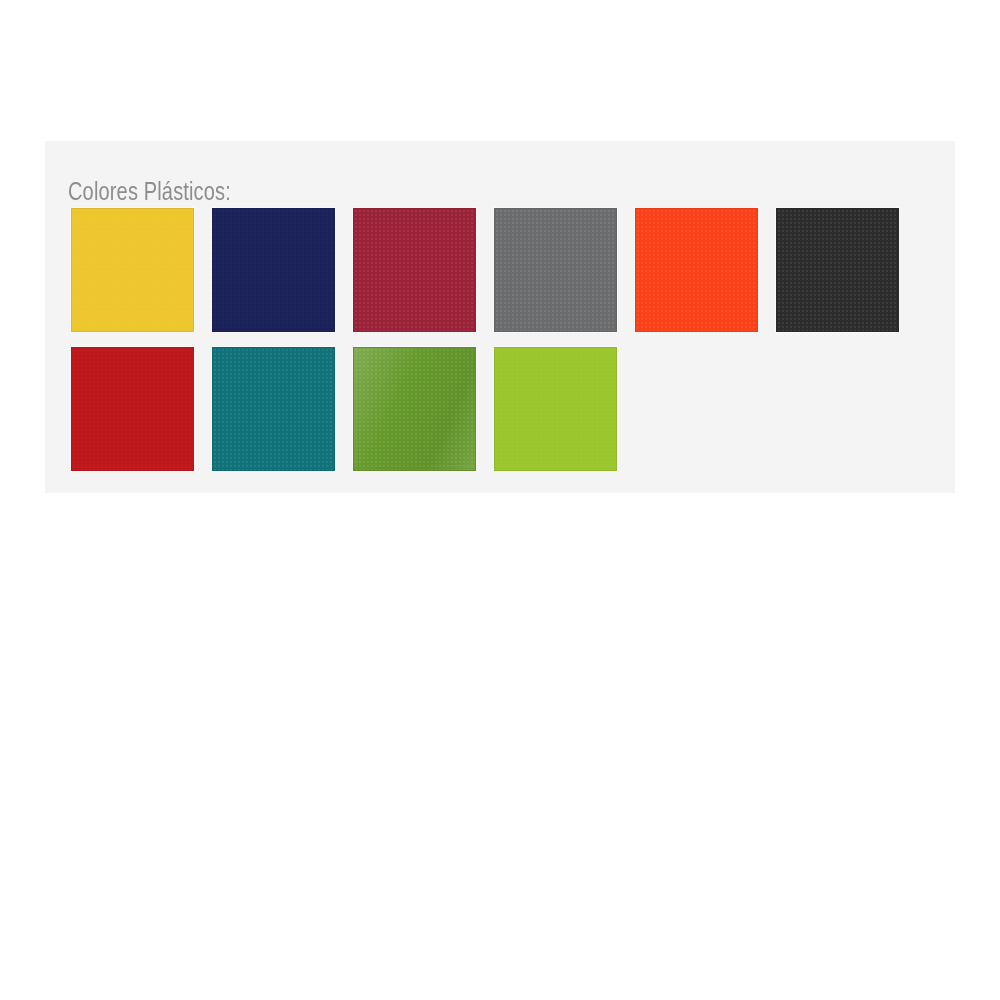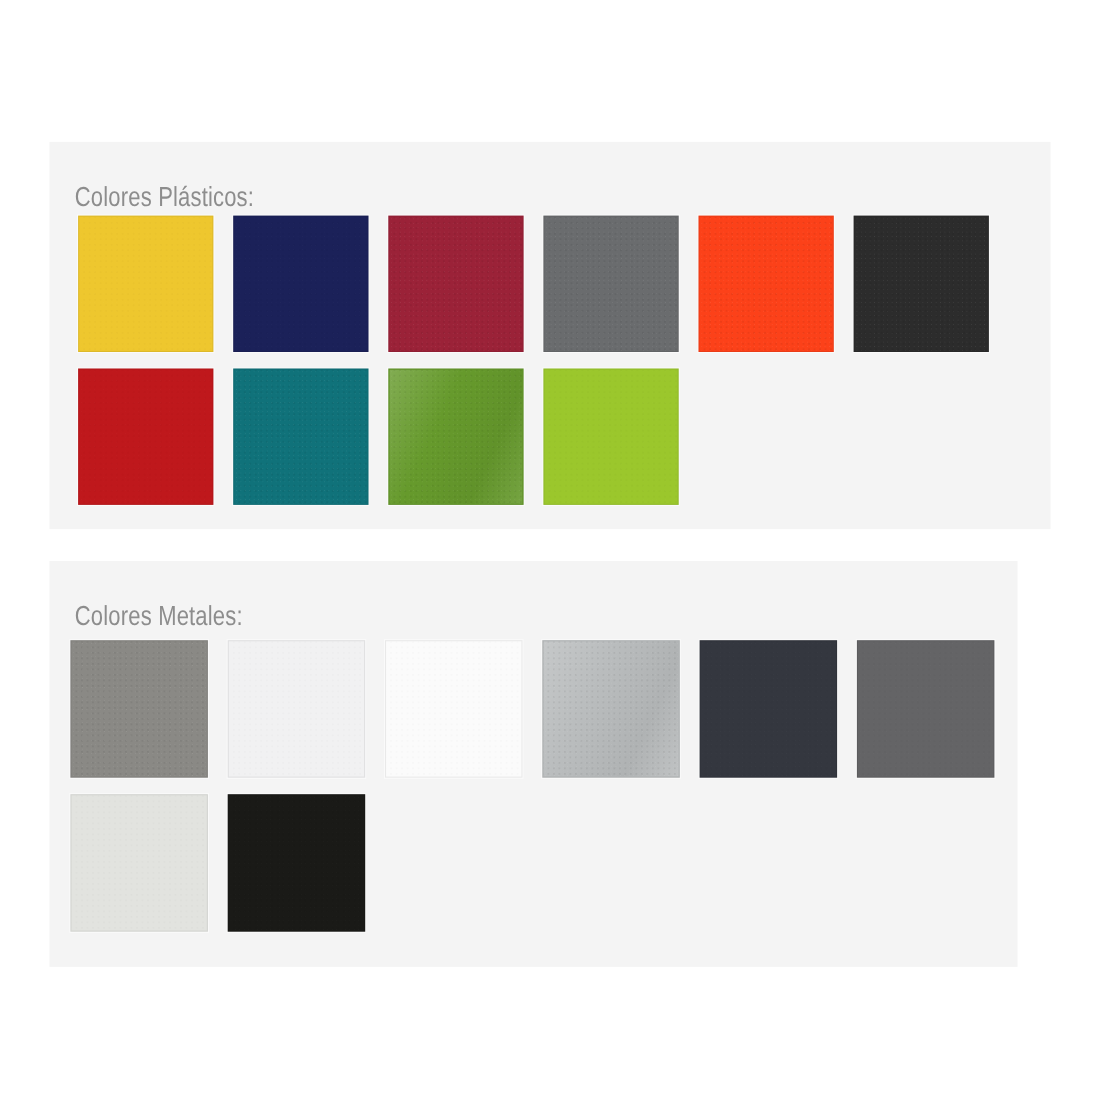"Colores Plásticos:" .page { top: 4px -> 16px }
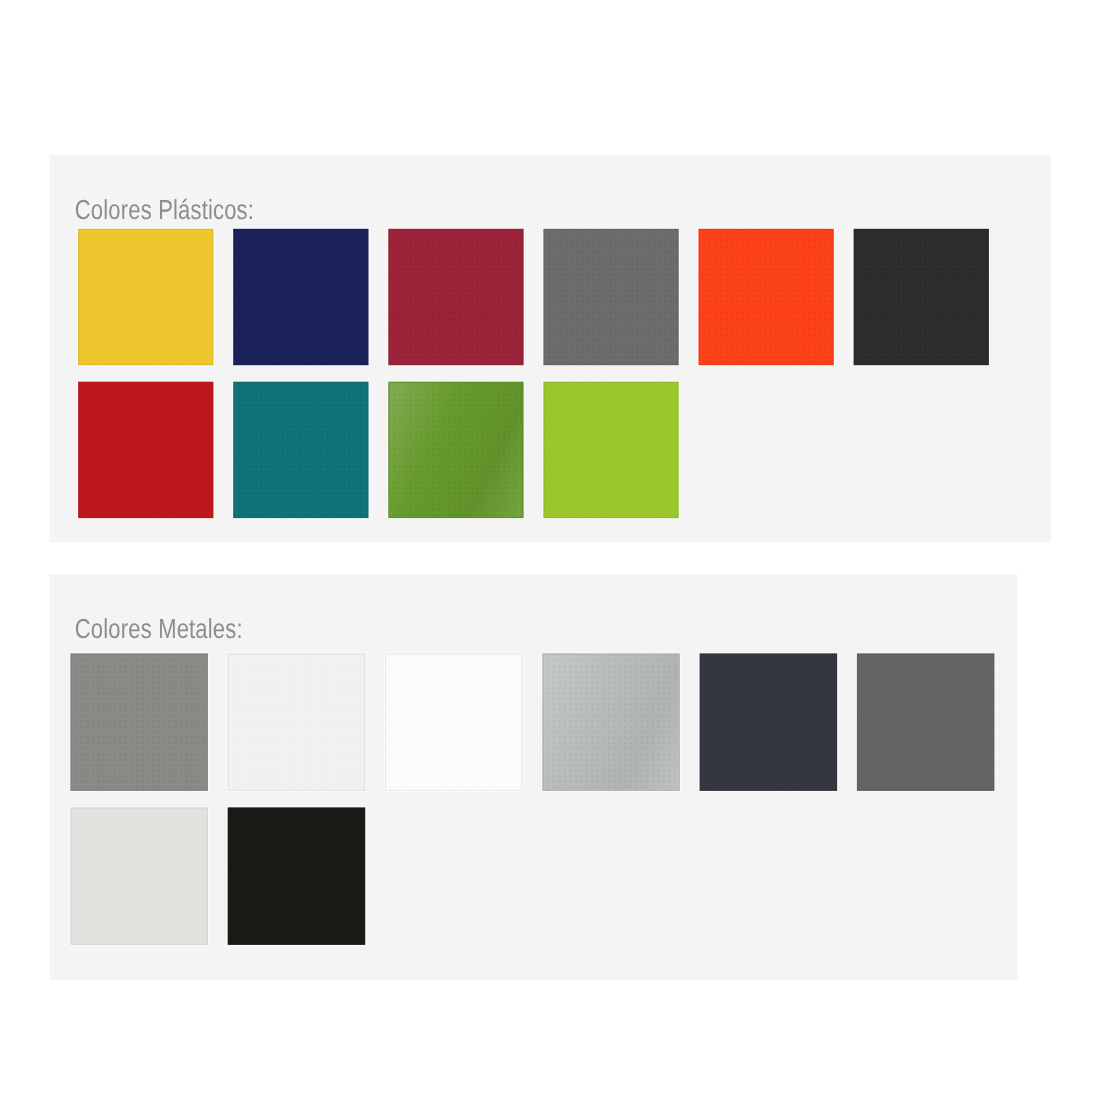"Colores Metales:" section.panel { html: <section> <h2>Colores Metales:</h2> <div> <div></div> <div></div> <div></div> <div></div> <div></div> <div></div> <div></div> <div></div> </div> </section> -> none }
